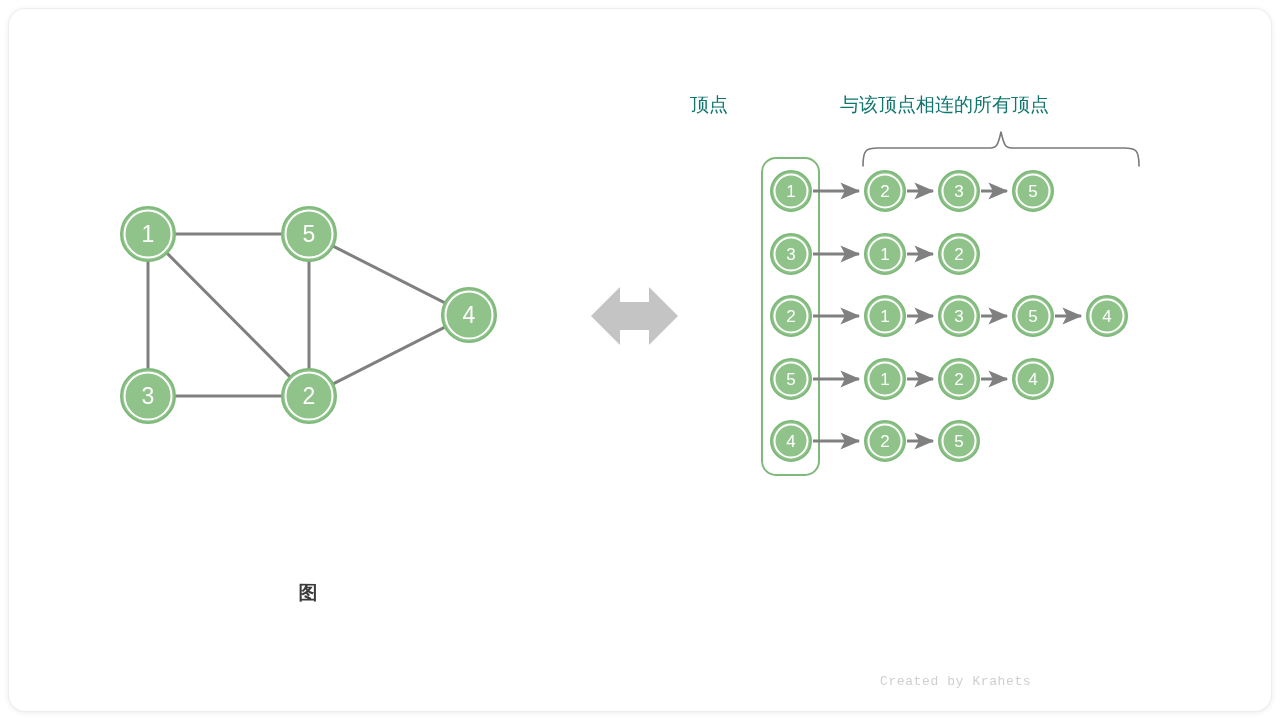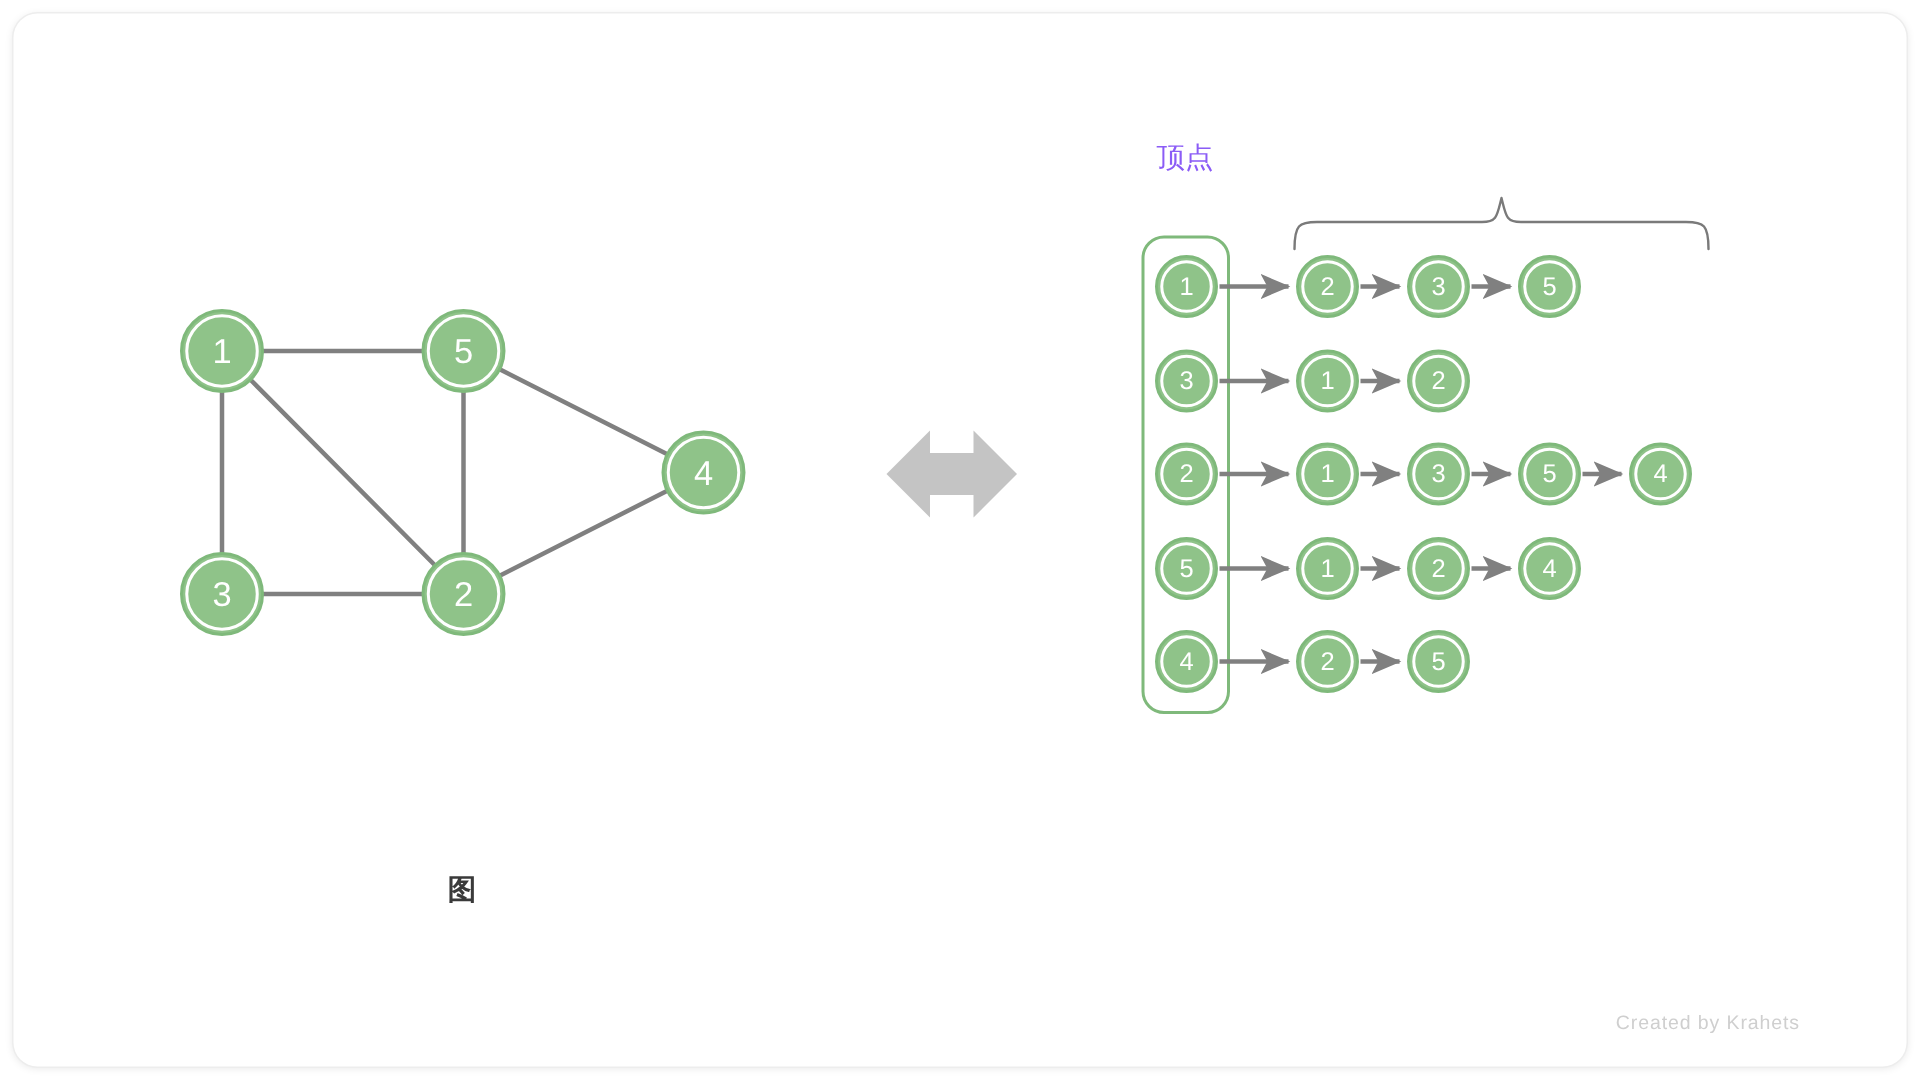"顶点" .hdr { color: #8b5cf6 -> #0f766e; text-align: center -> none }
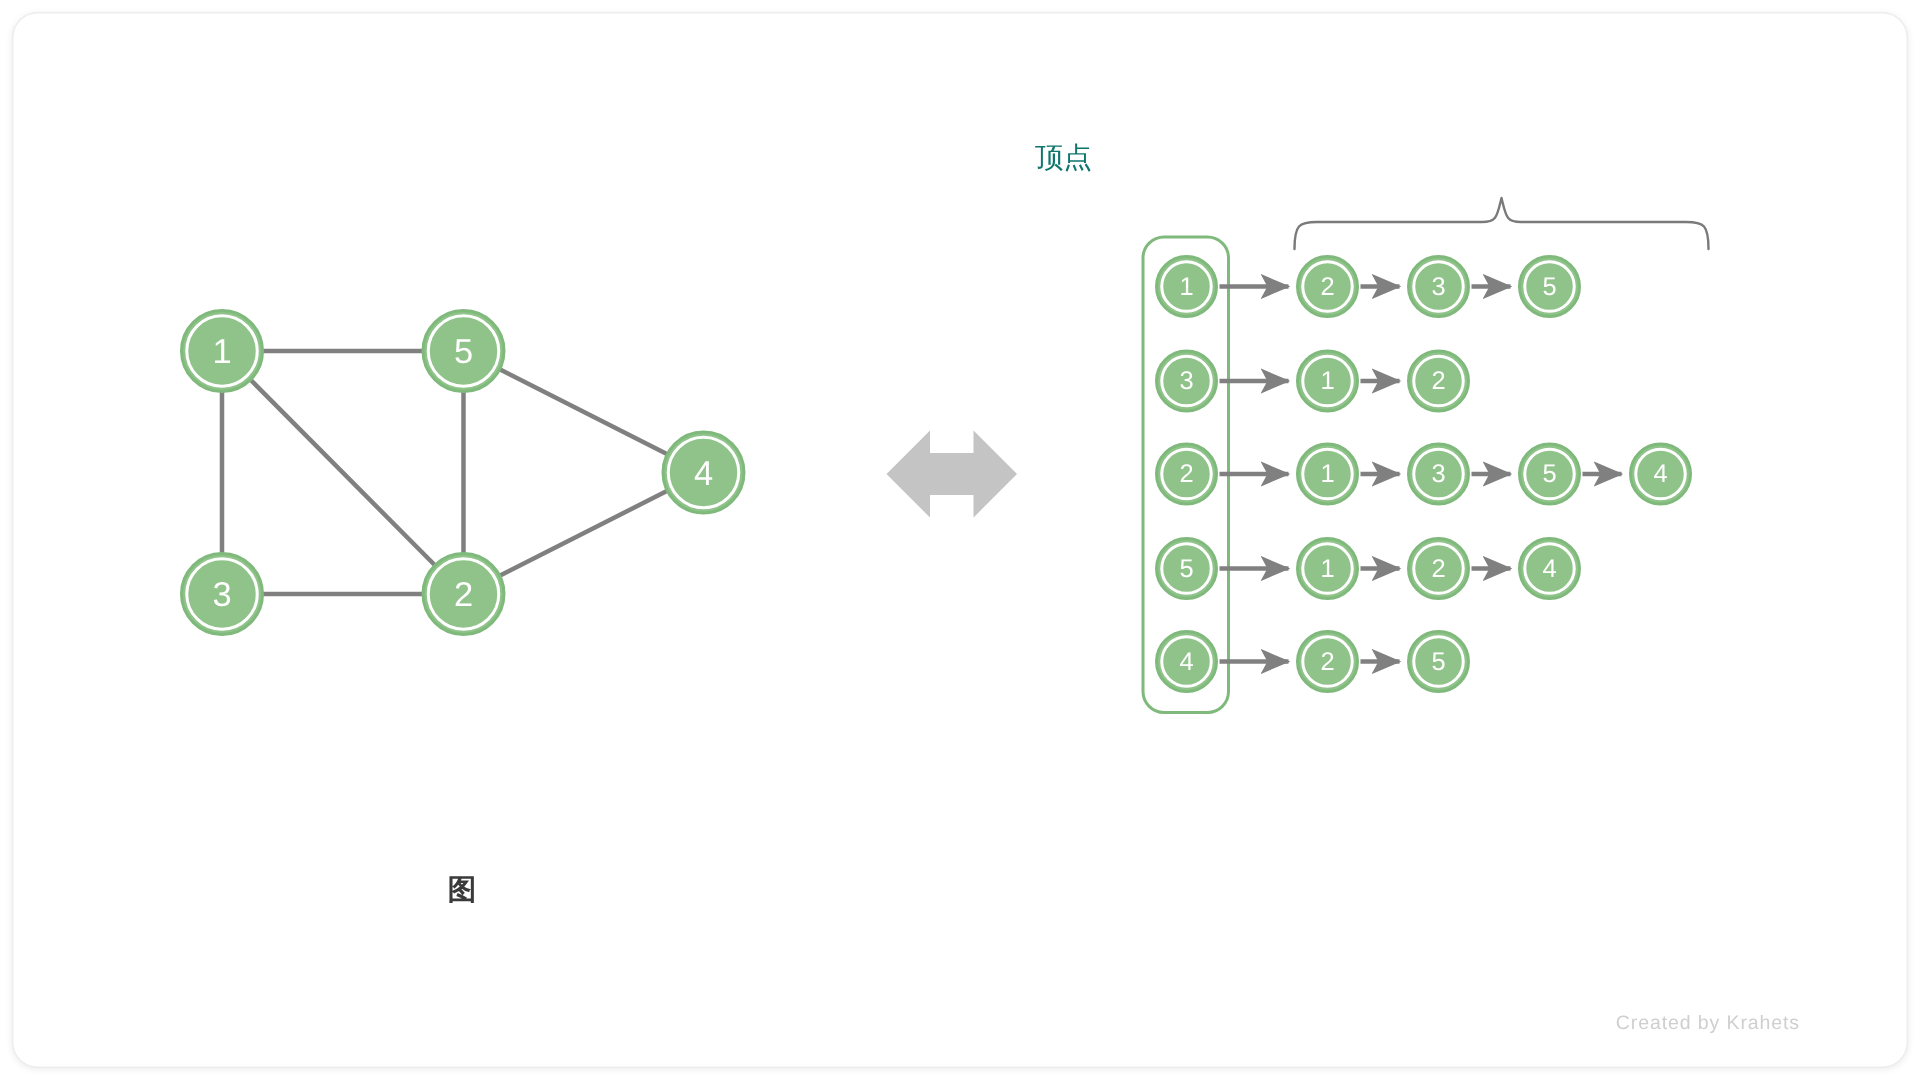"与该顶点相连的所有顶点" div.hdr { html: none -> <div>与该顶点相连的所有顶点</div> }
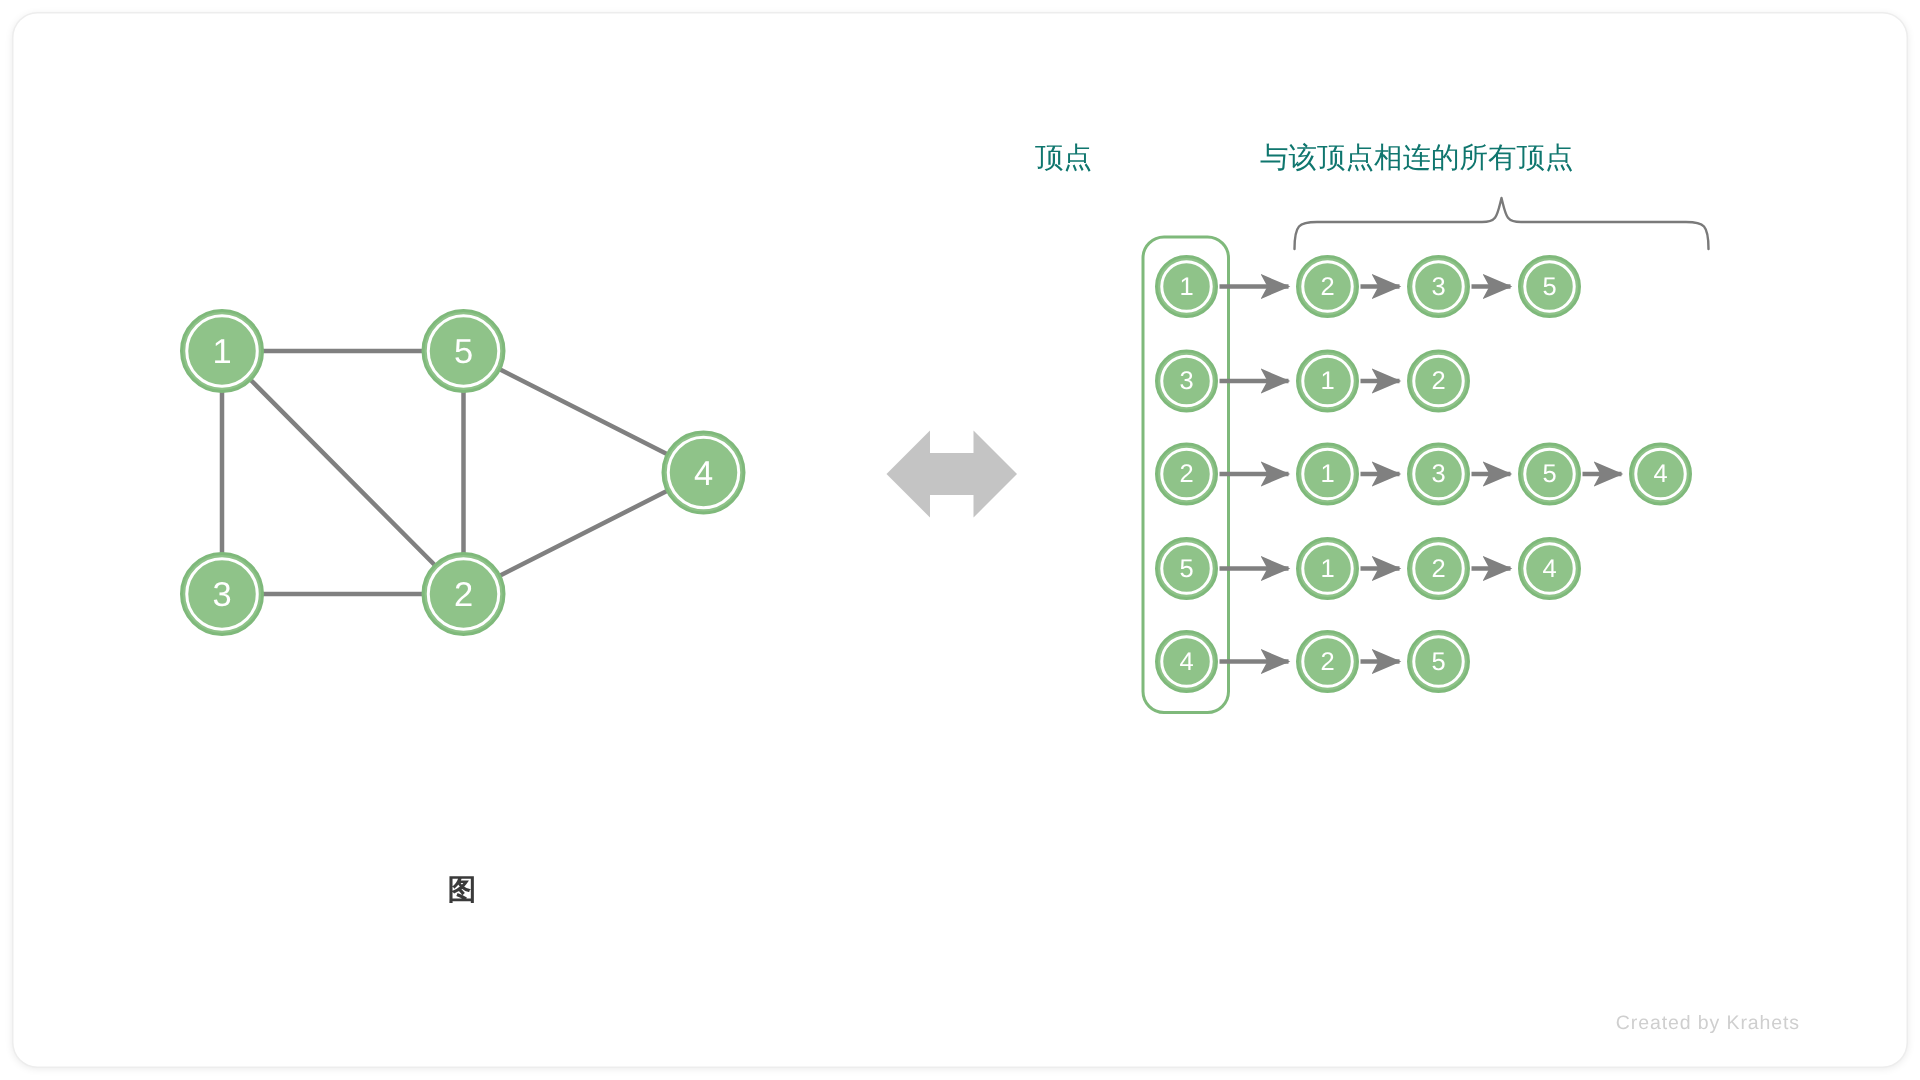"Created by Krahets" #credit { font-family: Liberation Sans, sans-serif -> Liberation Mono, monospace; text-align: right -> none }
